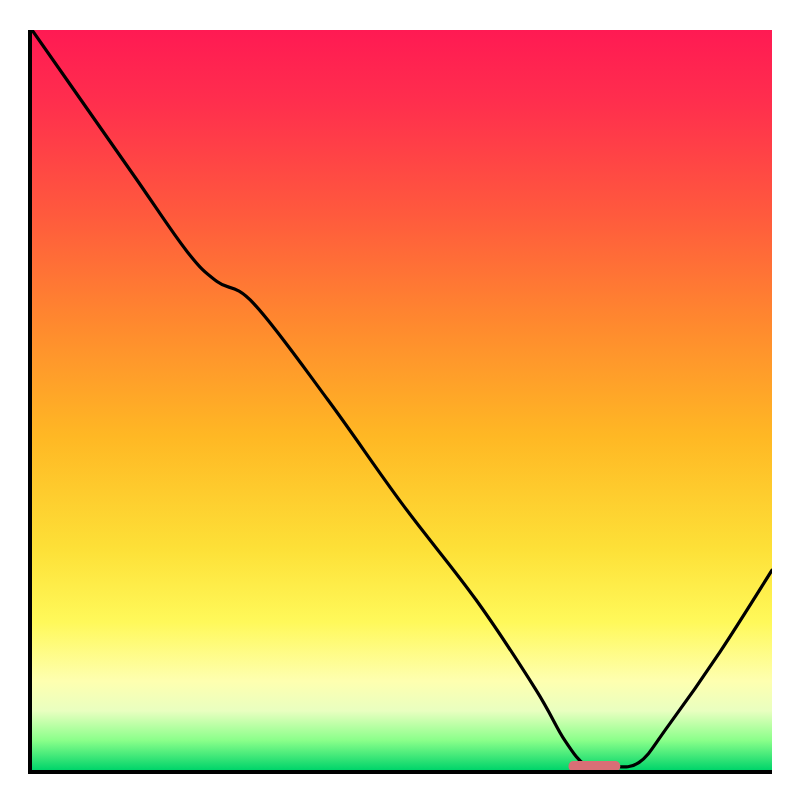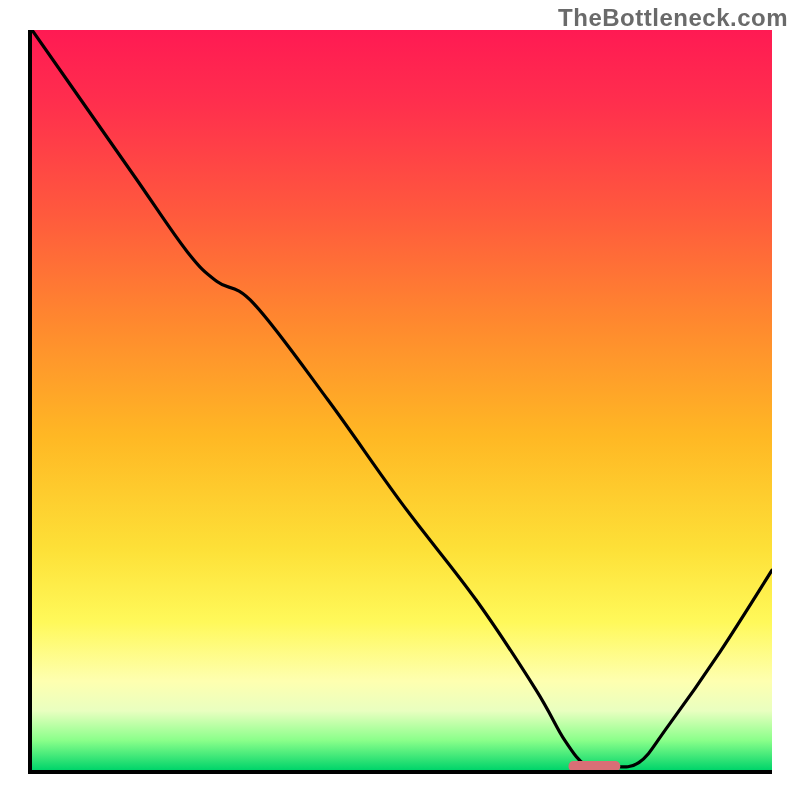"TheBottleneck.com" div.watermark { html: <div>TheBottleneck.com</div> -> none }
